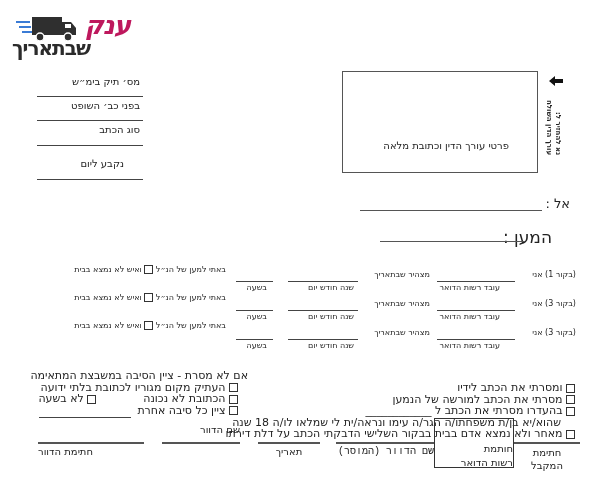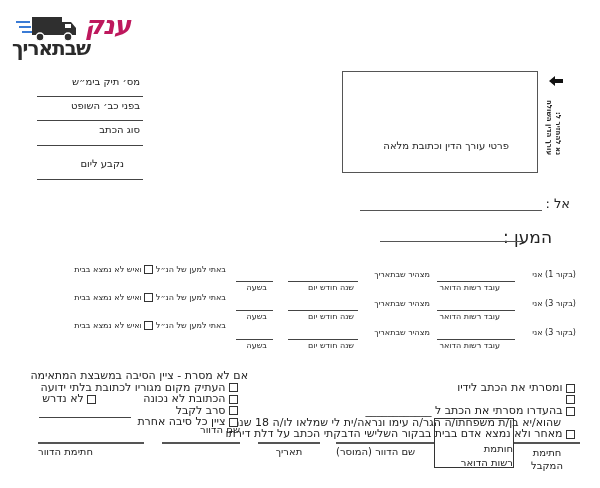"לא נדרש" span { text: נדרש -> בשעה }
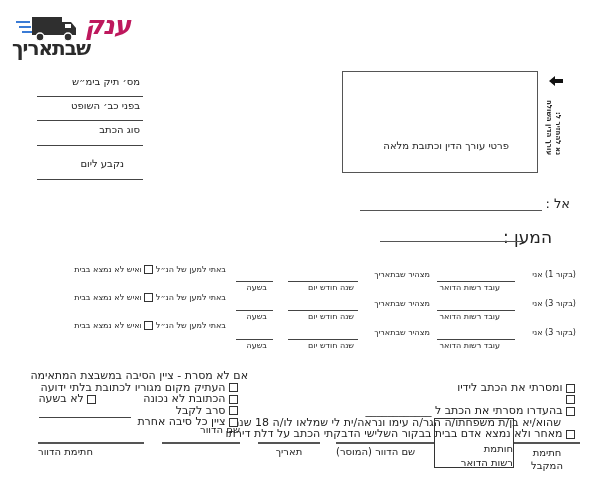"מסרתי את הכתב למורשה של" span { html: none -> <span>מסרתי את הכתב למורשה של הנמען</span> }
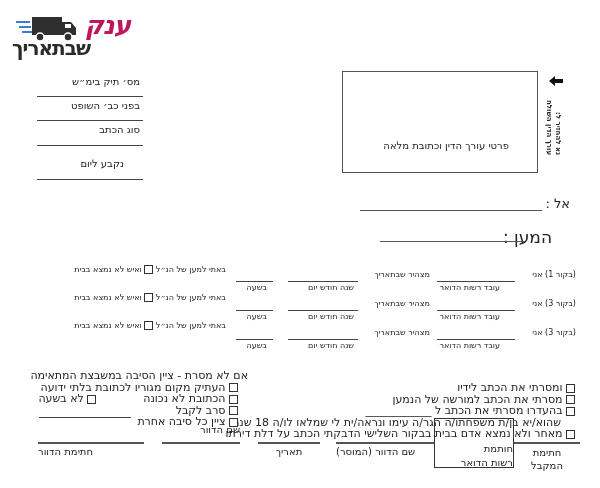"סרב לקבל" div { html: <div><span></span> <span>סרב לקבל</span></div> -> none }
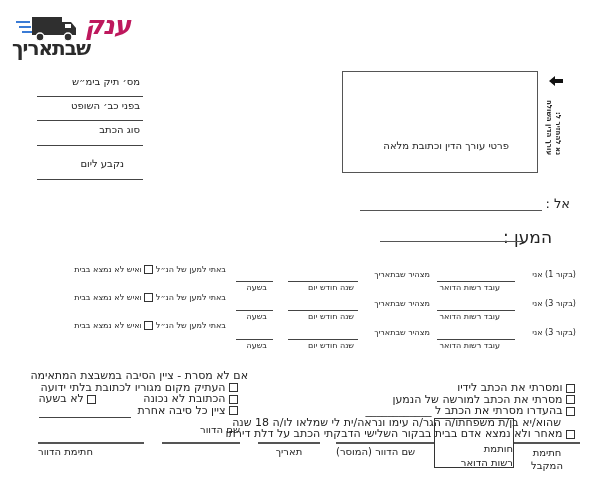"שם הדוור (המוסר)" div.abs { font-family: none -> Liberation Mono, monospace; text-align: left -> right }
